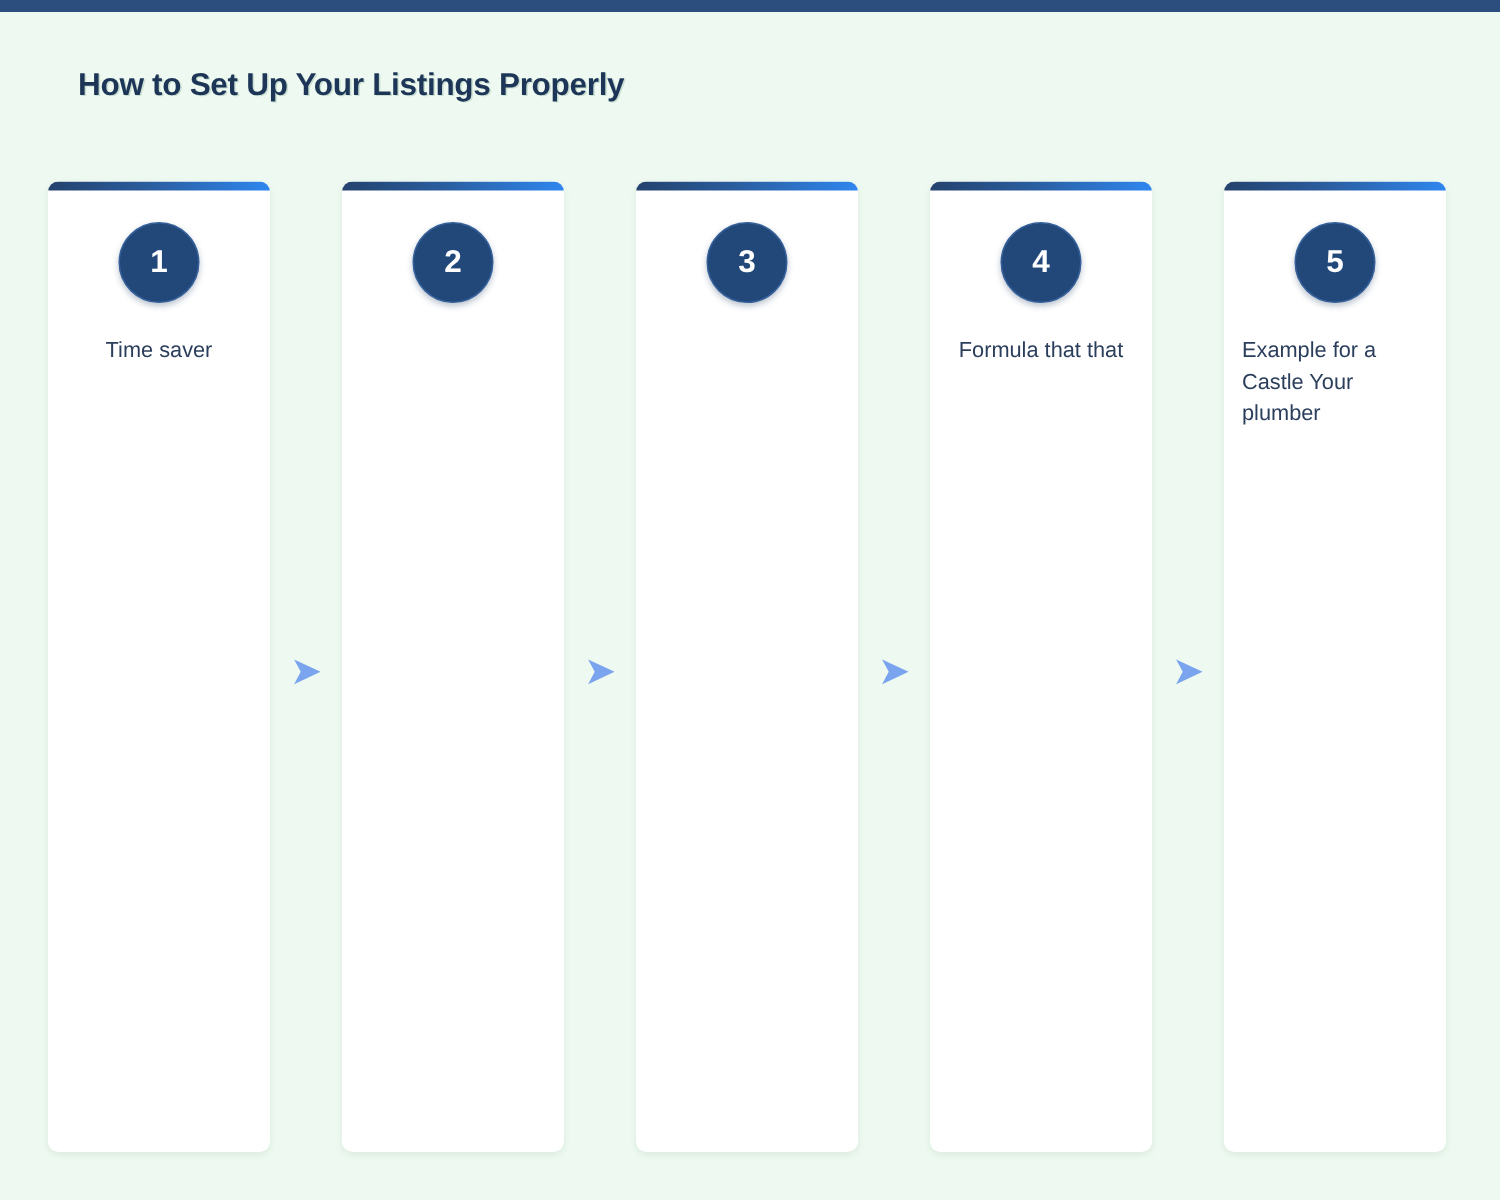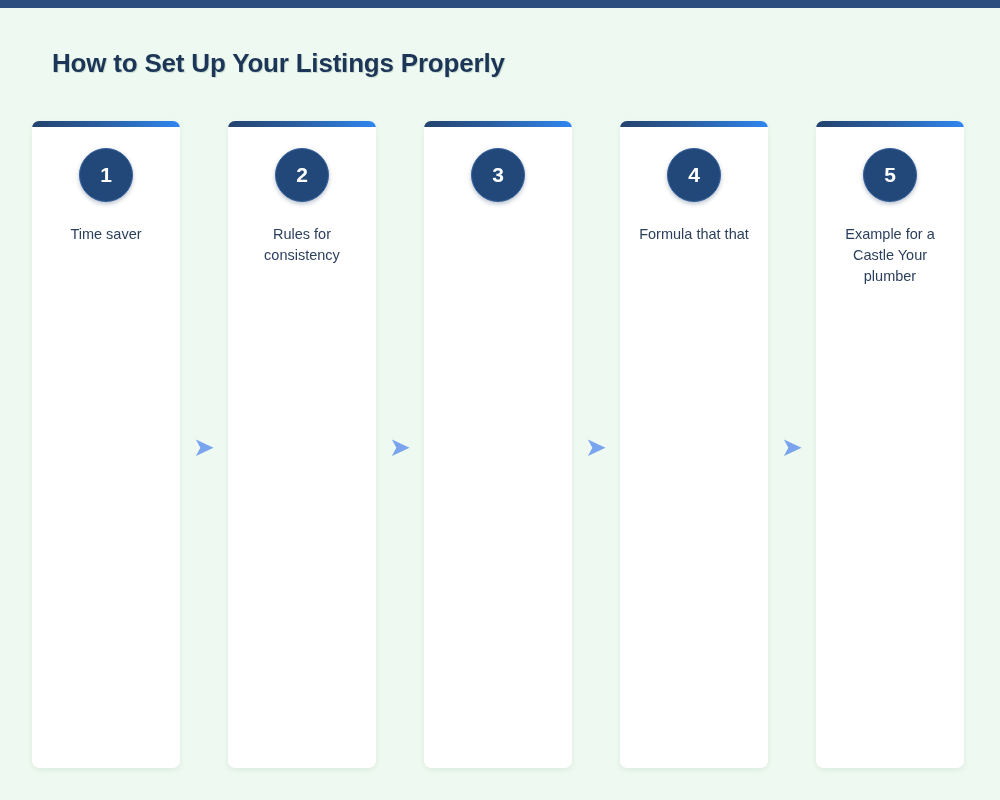"How to Set Up Your" #page-title { font-size: 26px -> 21px }
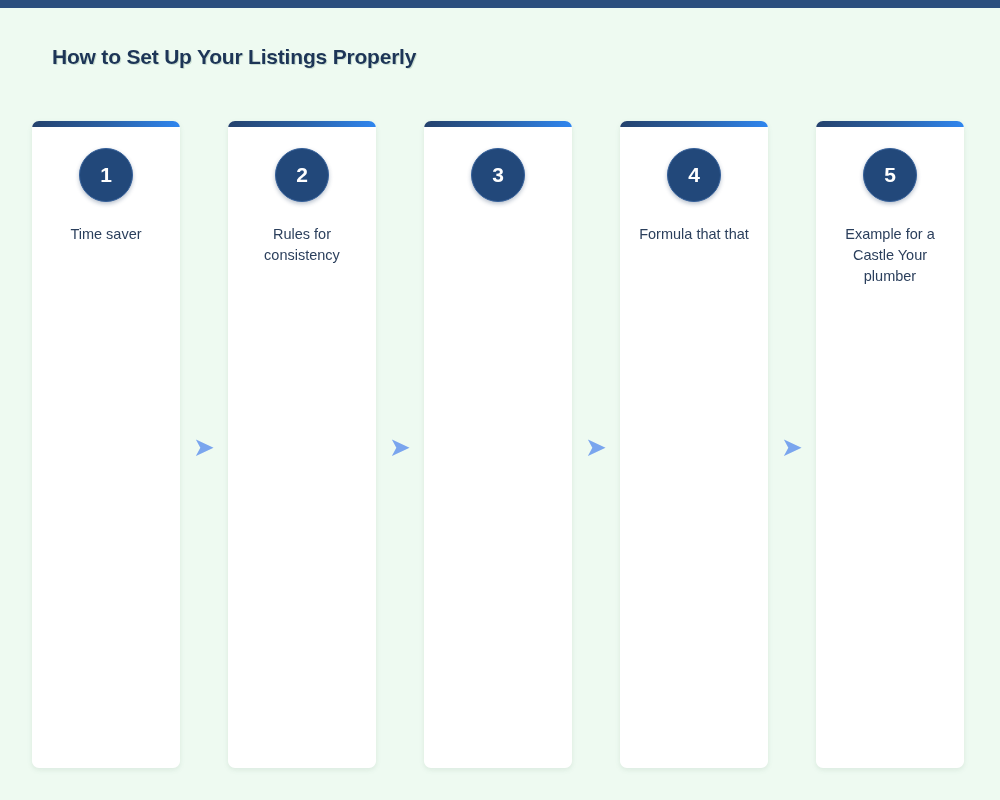"Time saver" .step-label { text-align: center -> left }
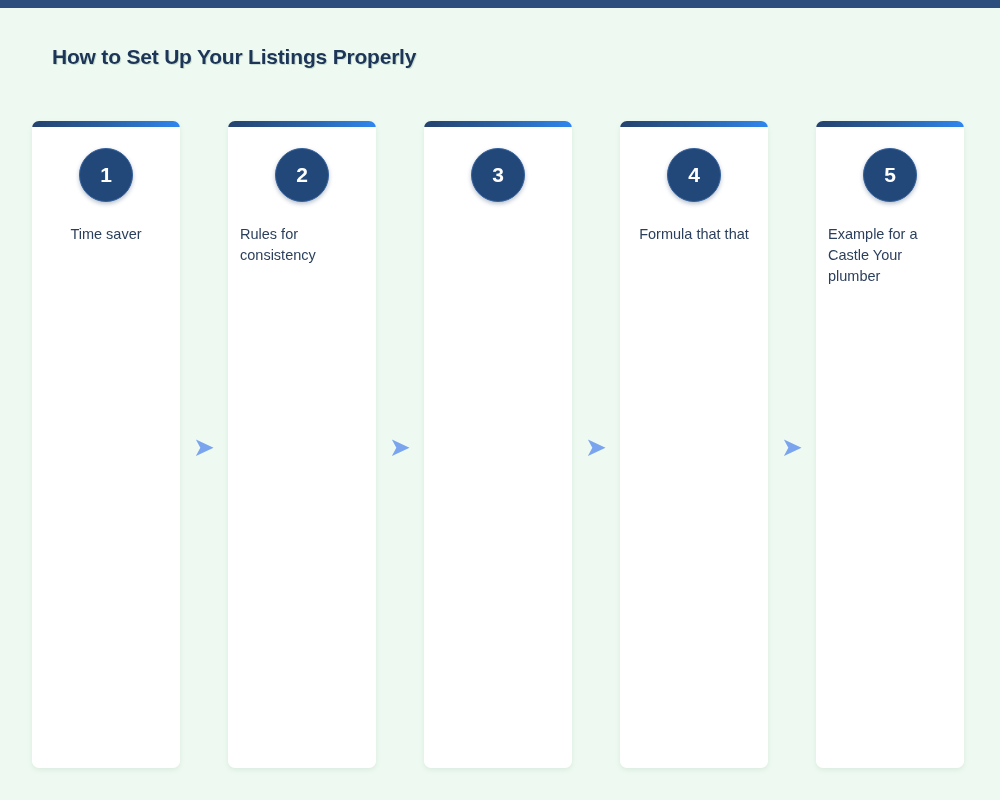"Rules for consistency" div.step-label { html: <div>Rules for consistency</div> -> none }
